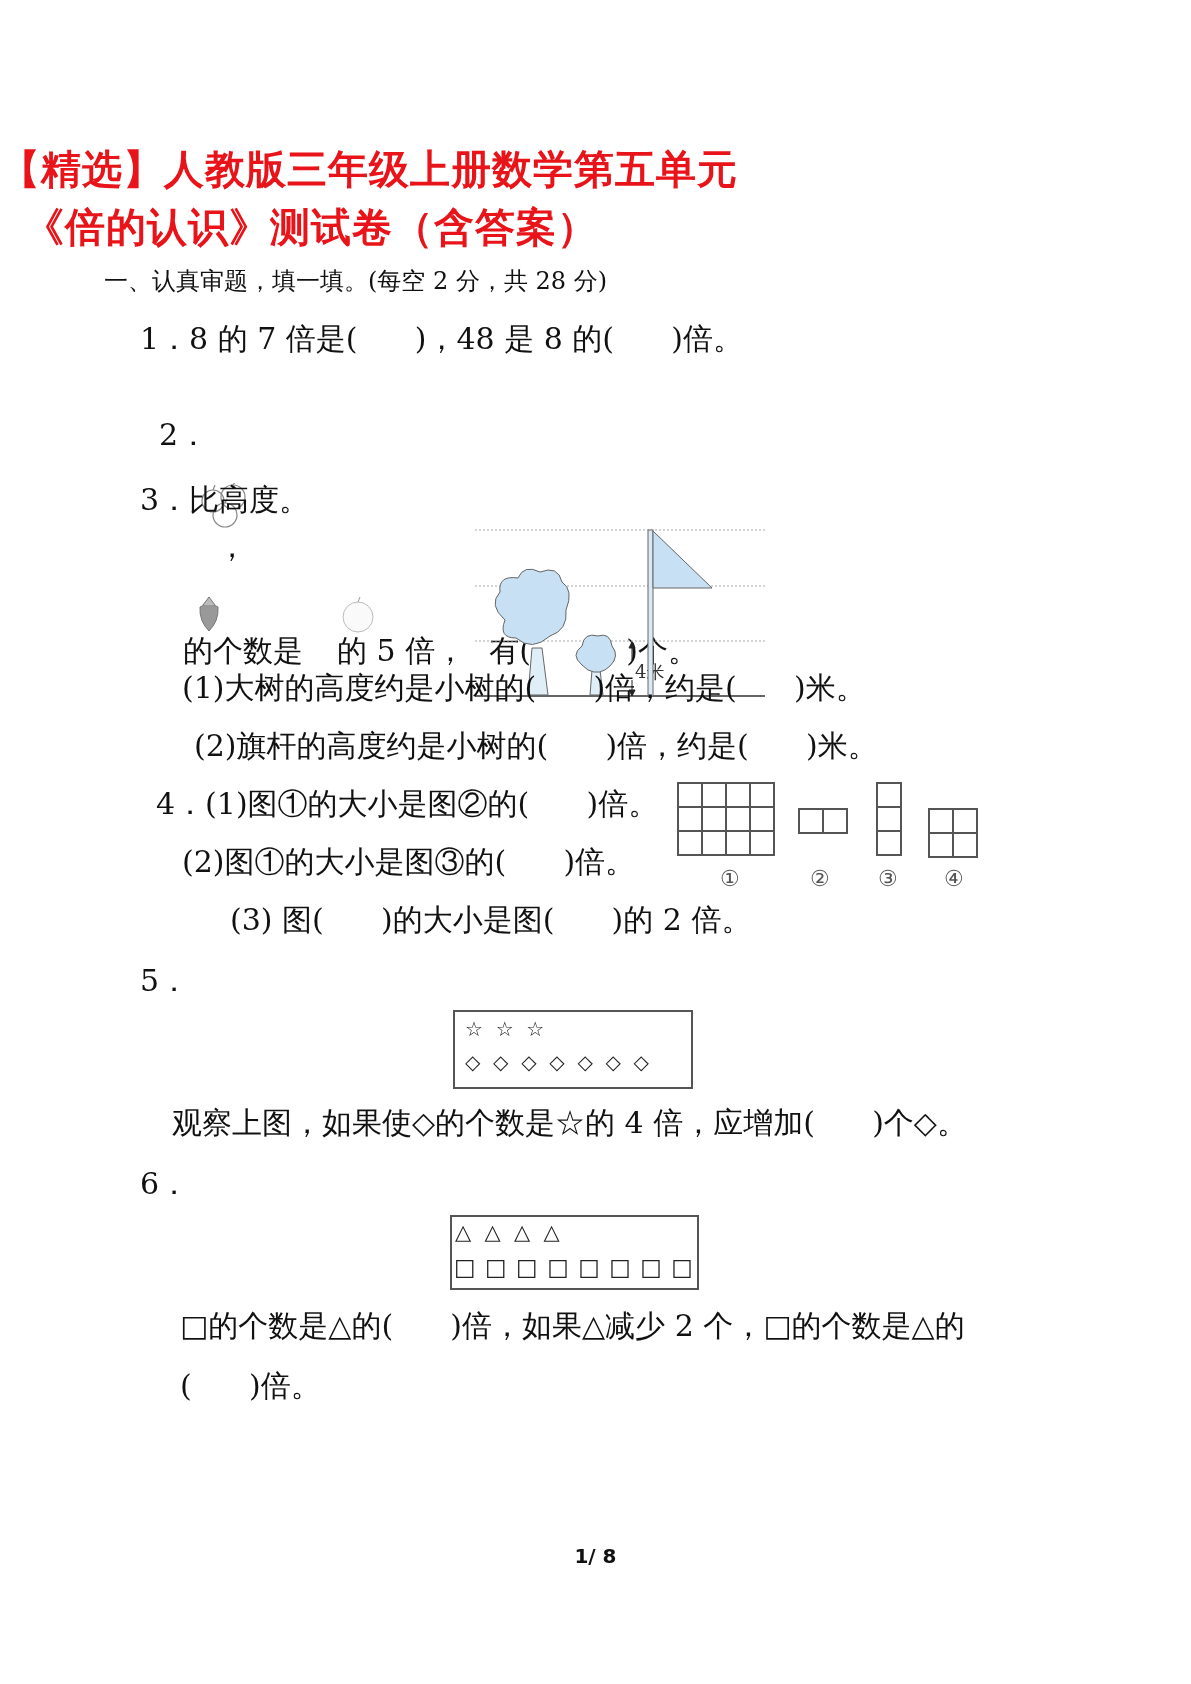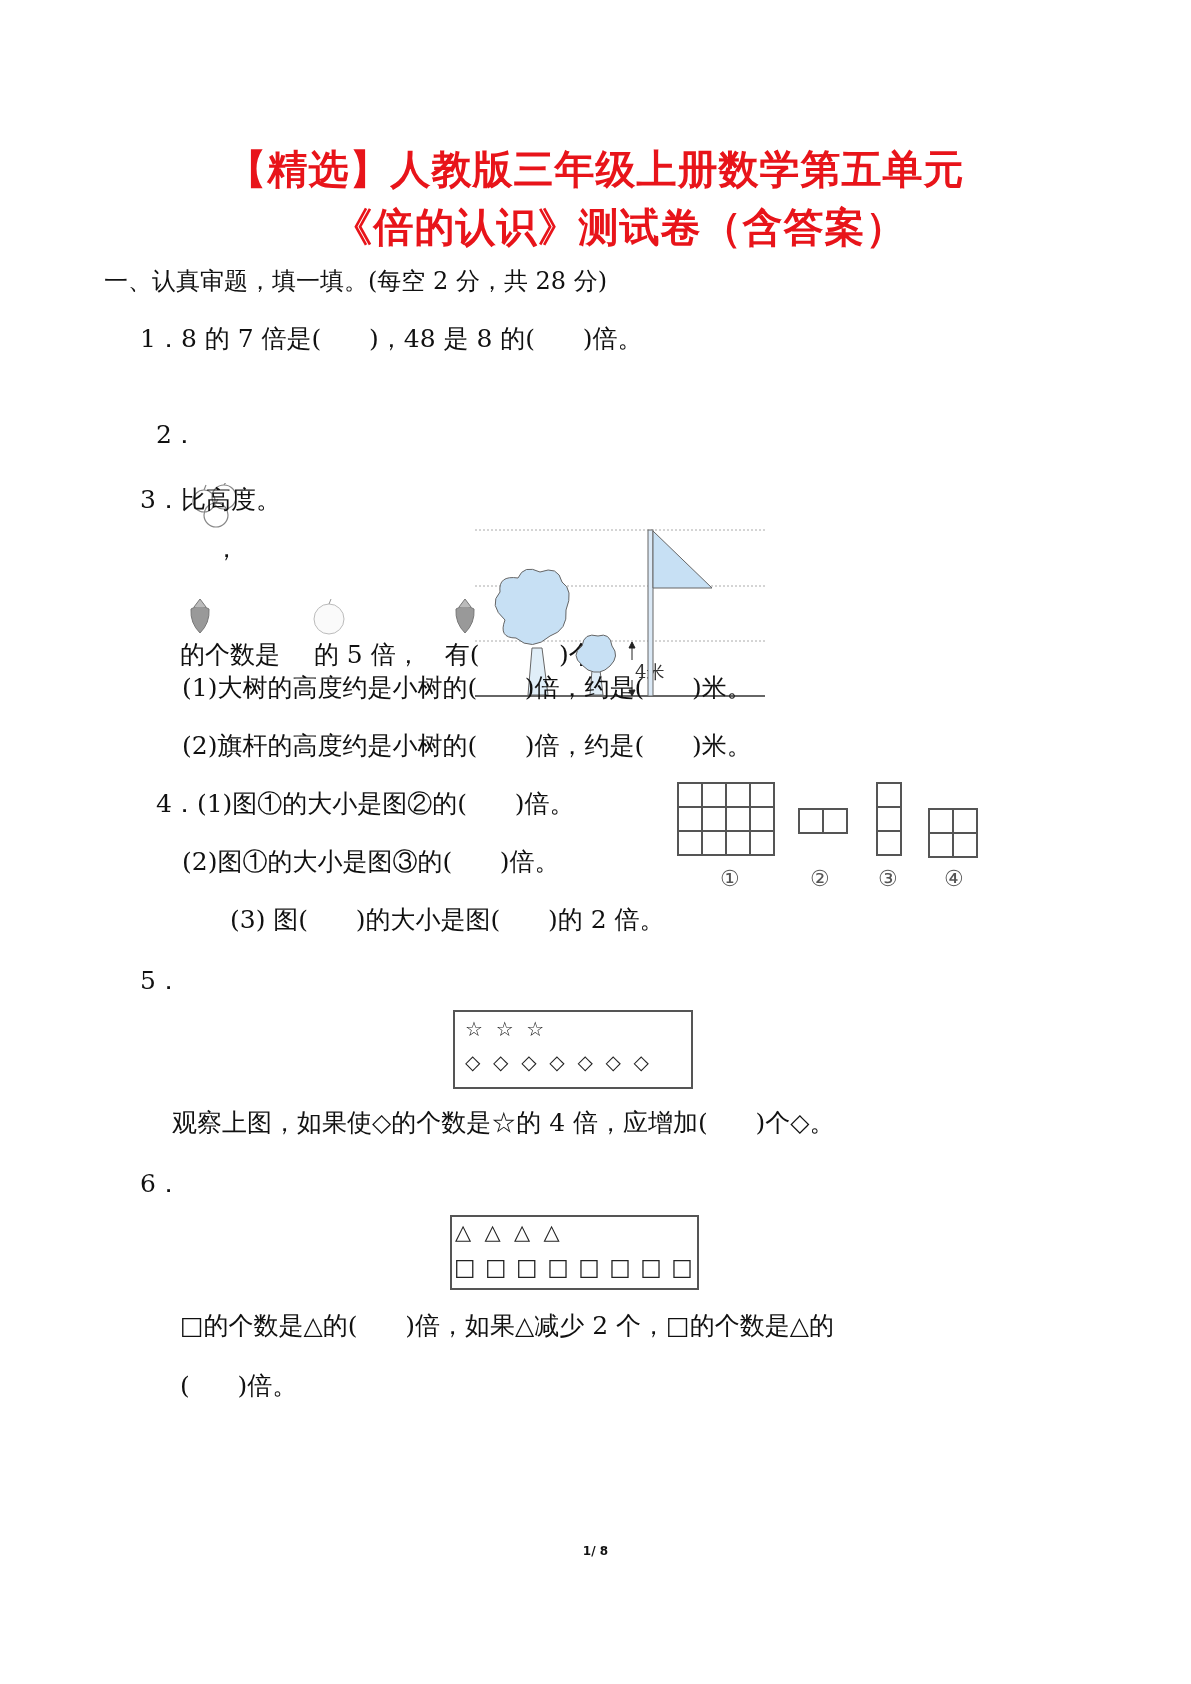"【精选】人教版三年级上册数学第五单元" .title { text-align: center -> none }
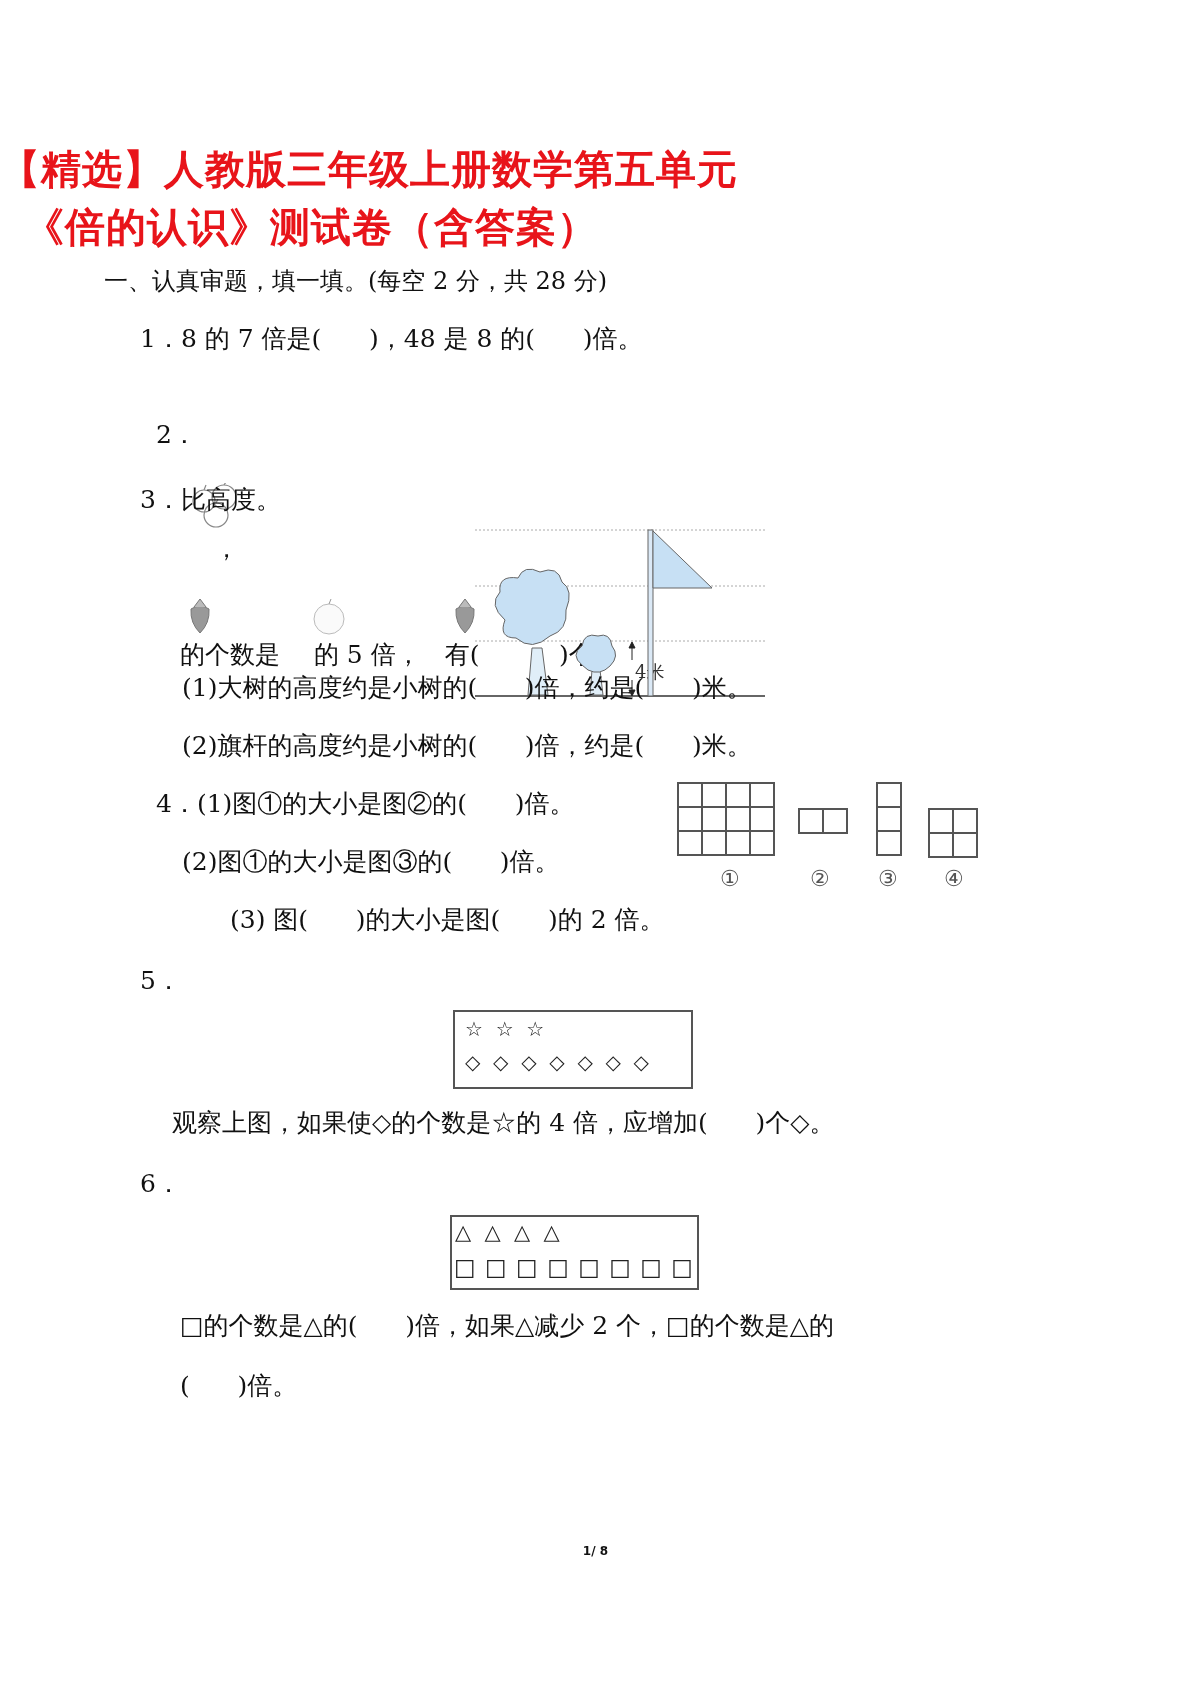"1．8 的 7 倍是( )，48" .line { font-size: 25px -> 30px }
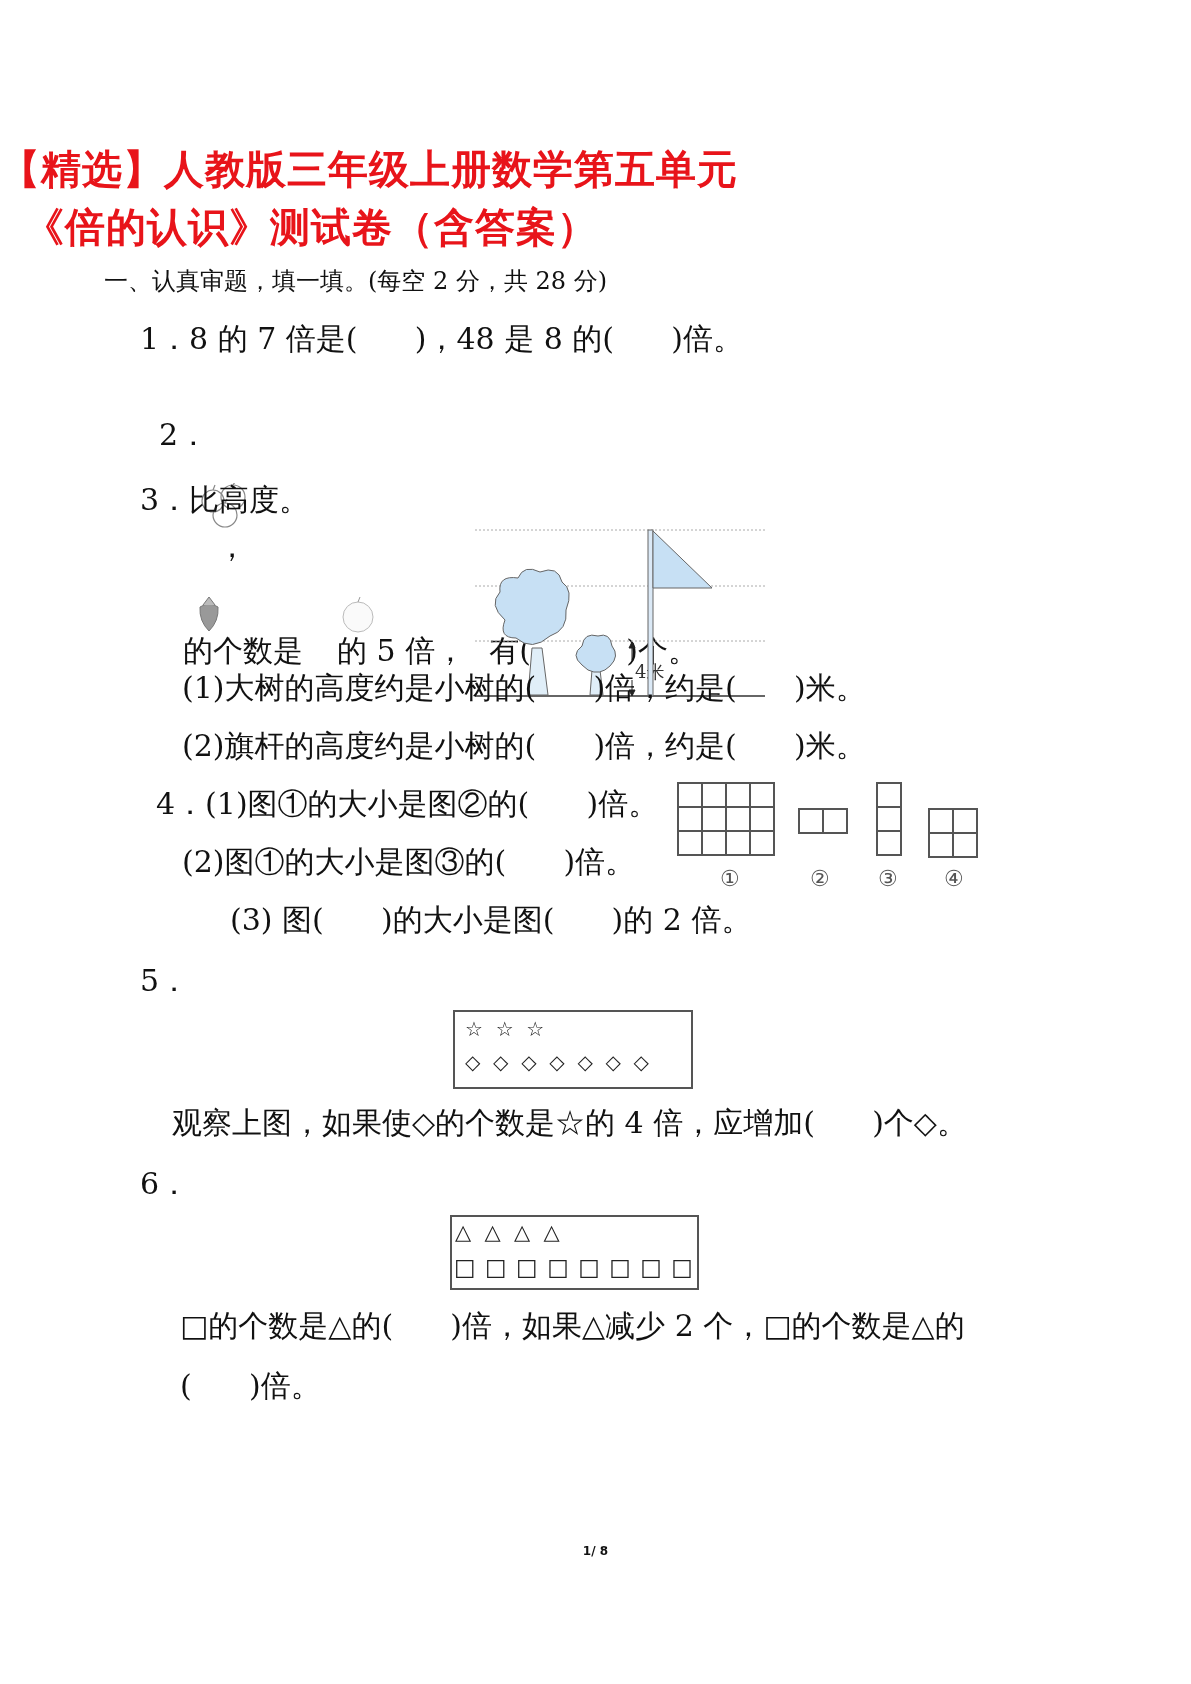"(2)旗杆的高度约是小树的( )倍，约是( )米。" div.line { left: 182px -> 194px }
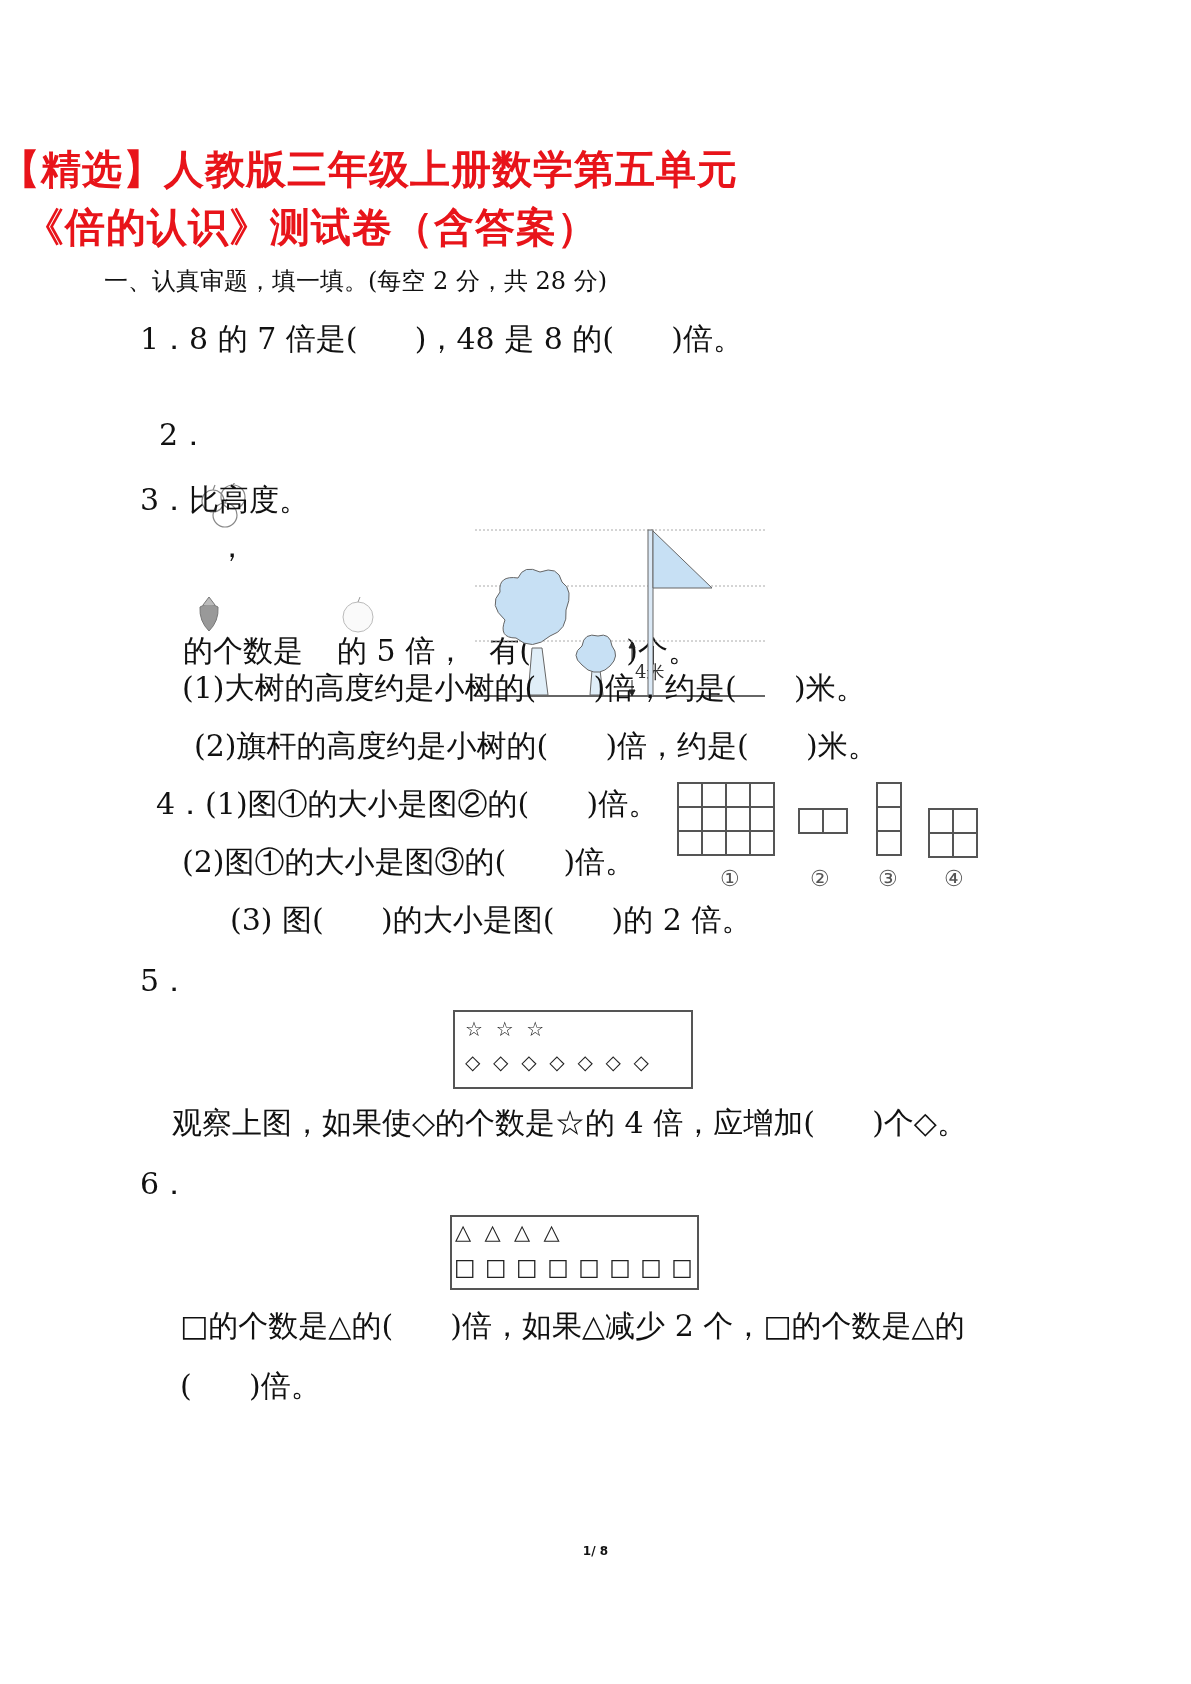"1/ 8" .page-num { font-size: 12px -> 20px }
